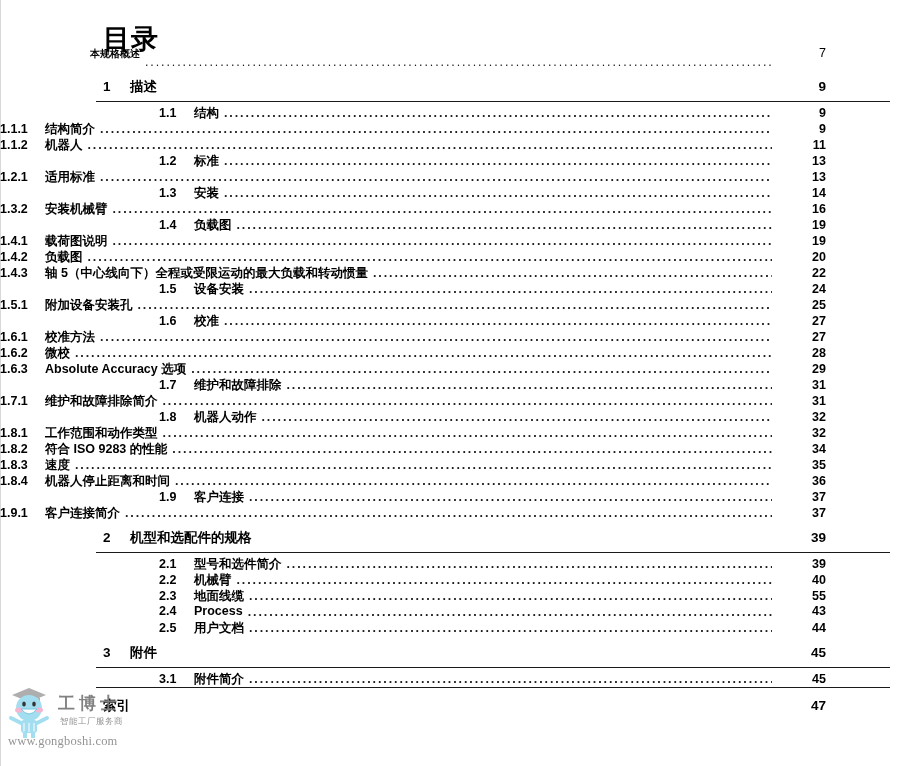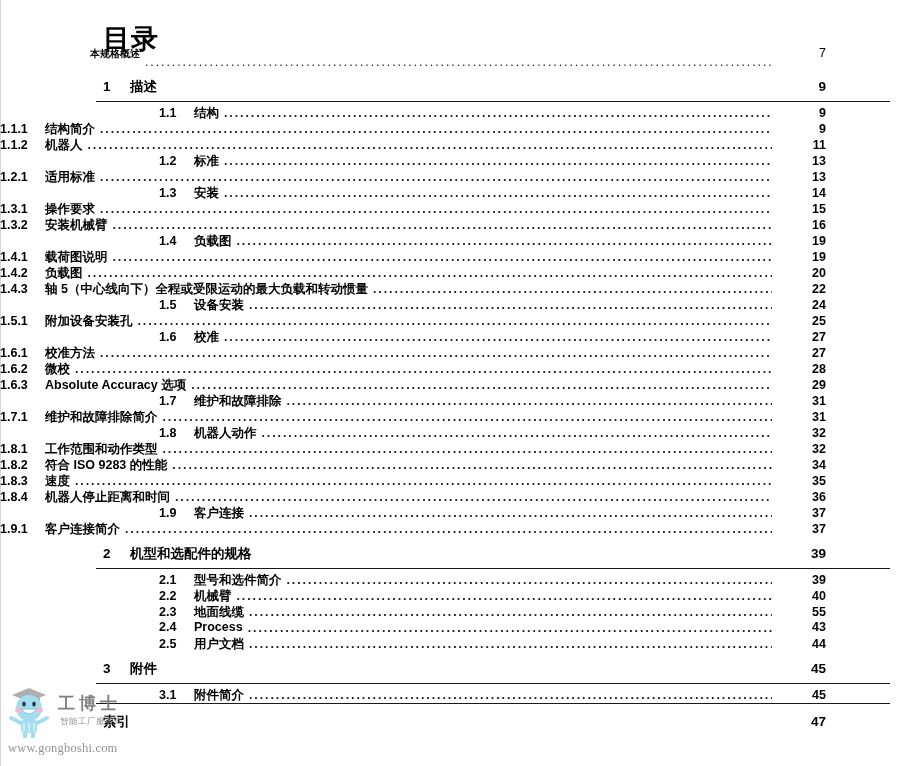"1.3.1" div.row { html: <div> <span>1.3.1</span> <span>操作要求</span> <span></span> <span>15</span> </div> -> none }
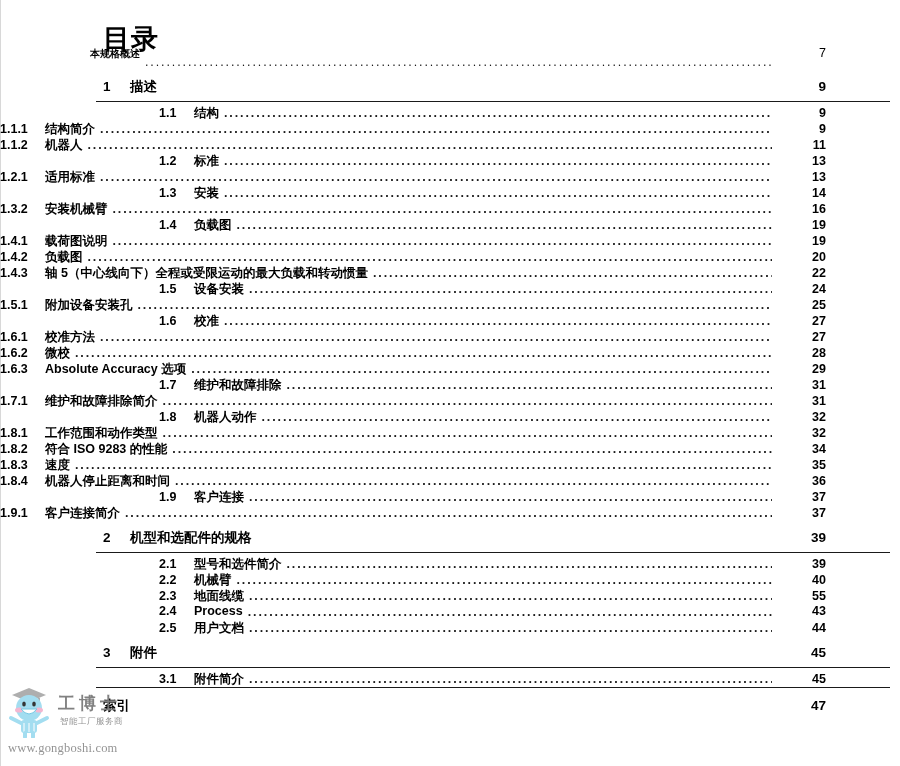"www.gongboshi.com" #wm-url { top: 53px -> 46px }
